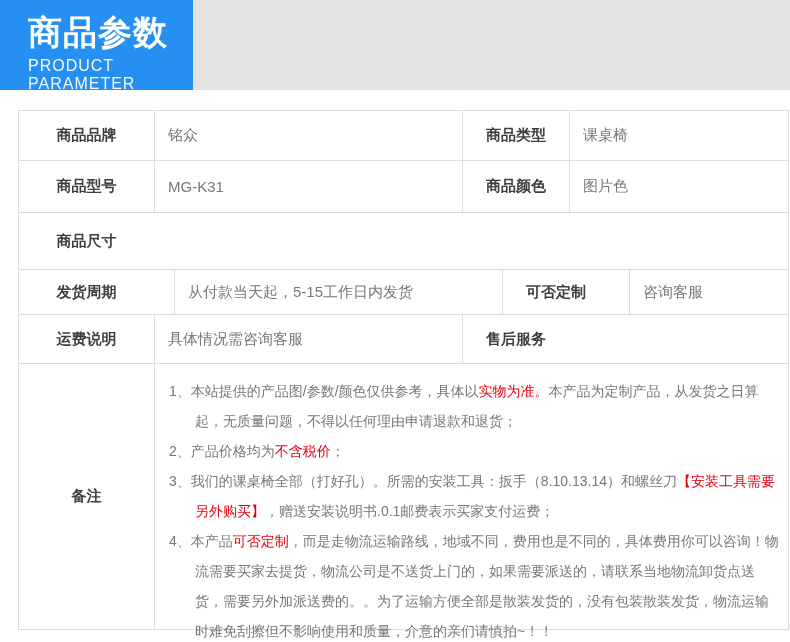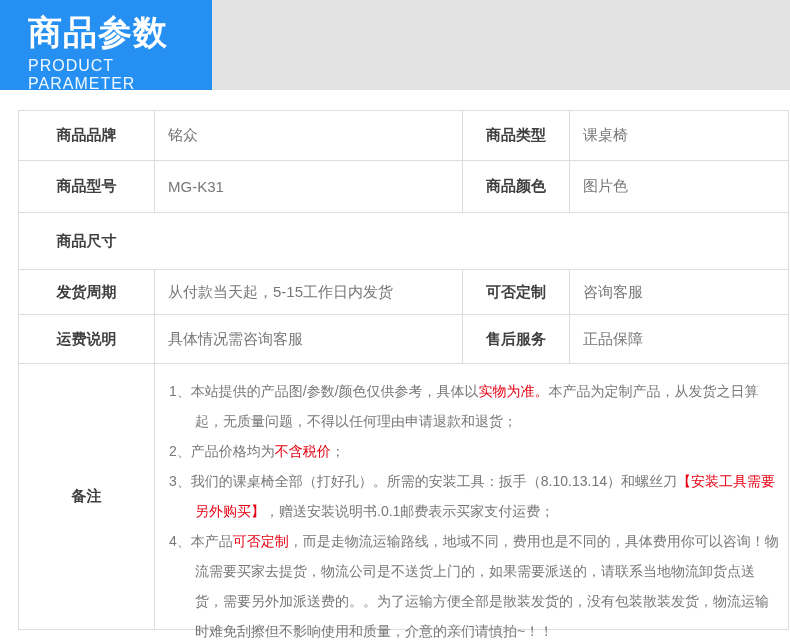"商品参数" .header-block { width: 212px -> 193px }
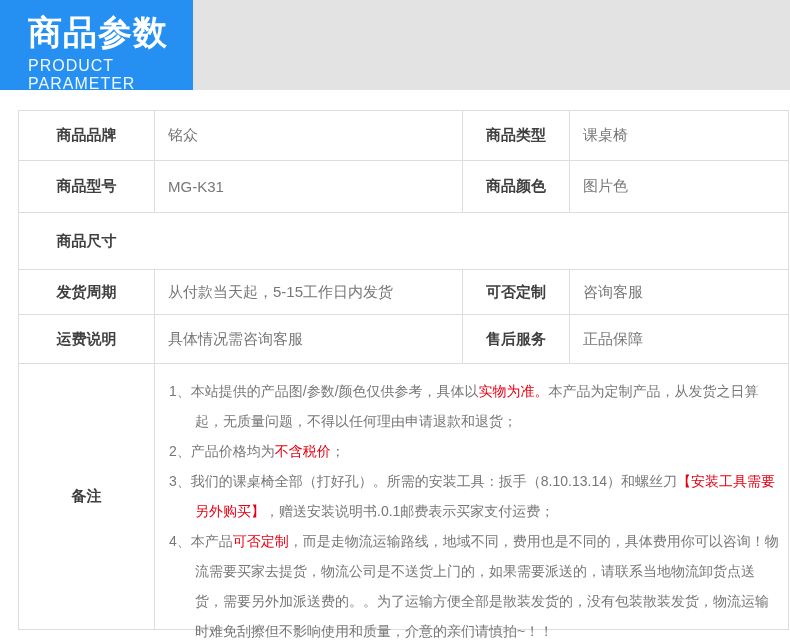"发货周期" .h45 { gap: none -> 20px }
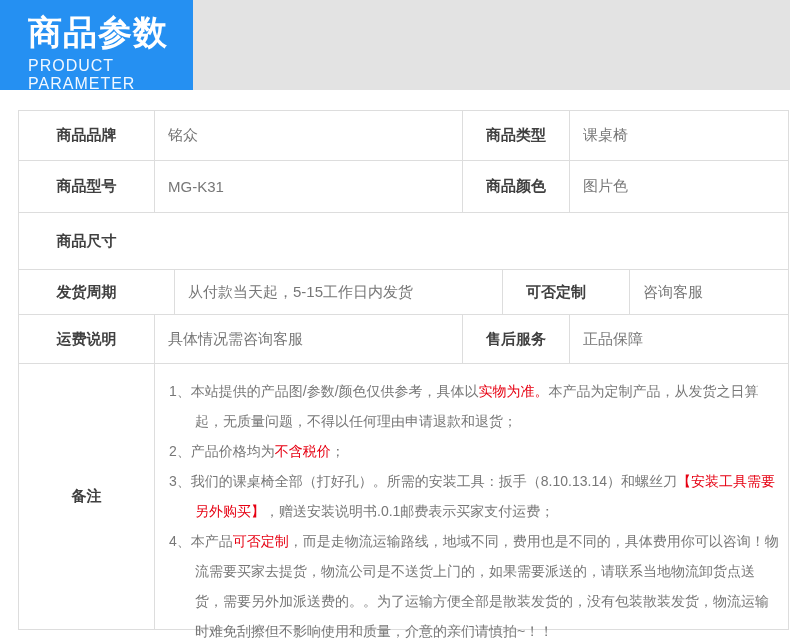"正品保障" div.cell { html: <div>正品保障</div> -> none }
